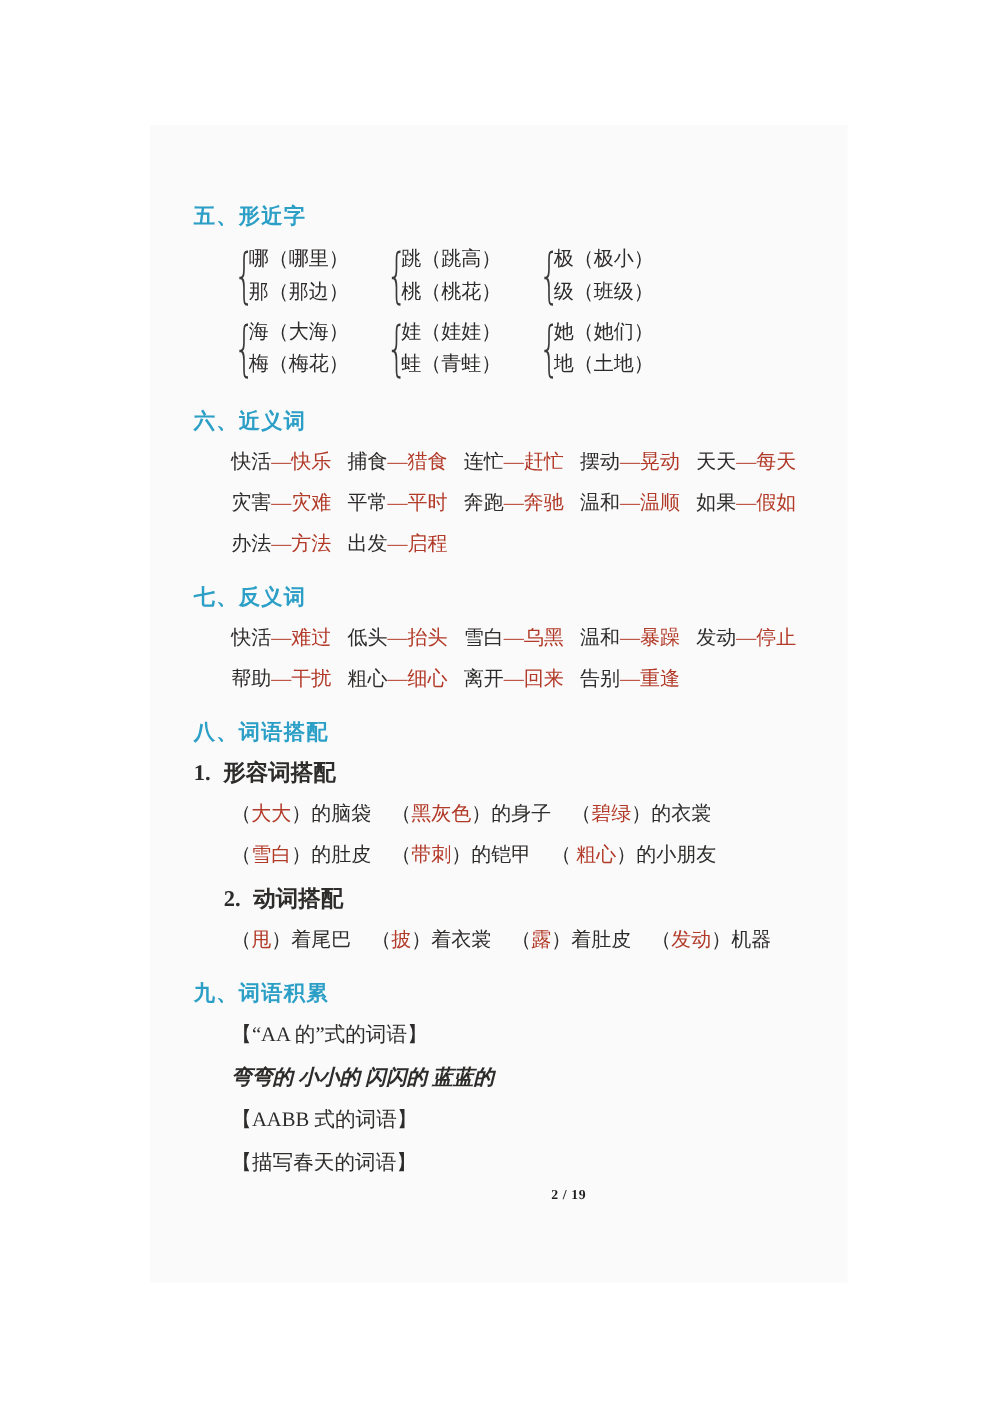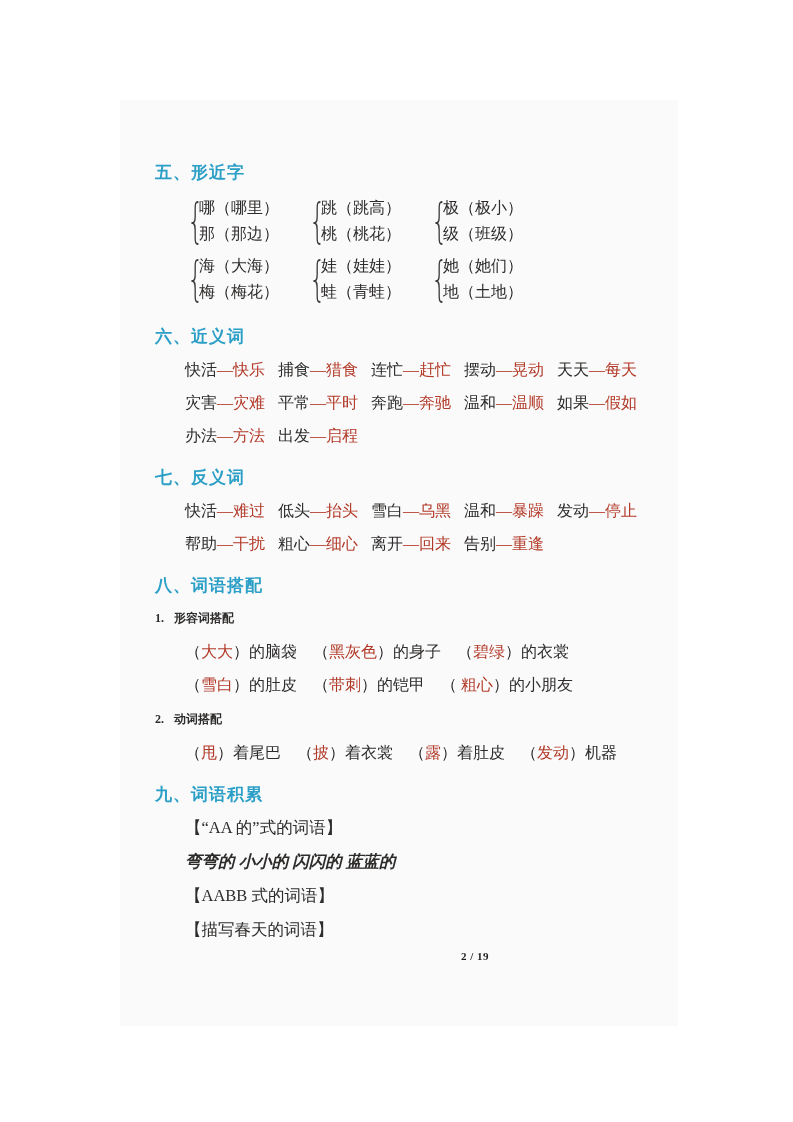"1. 形容词搭配" .sub { font-size: 12px -> 18px }
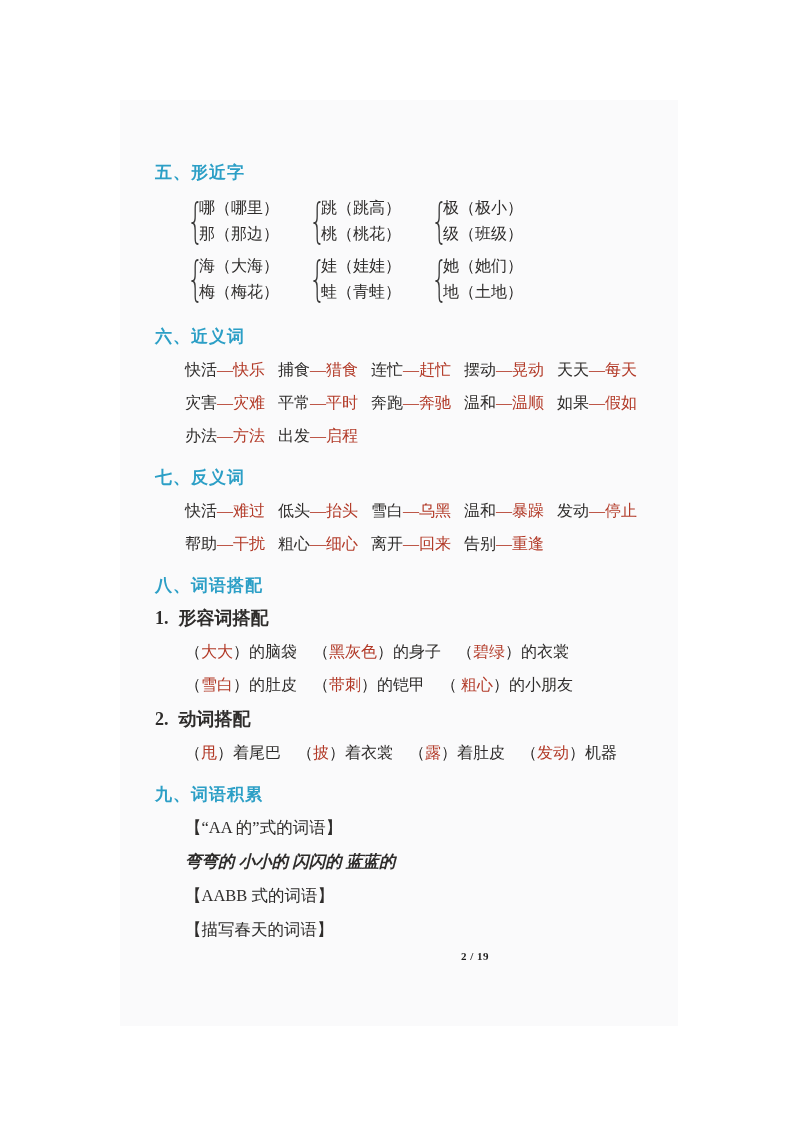"2. 动词搭配" .sub.gap-top { margin-left: none -> 24px }
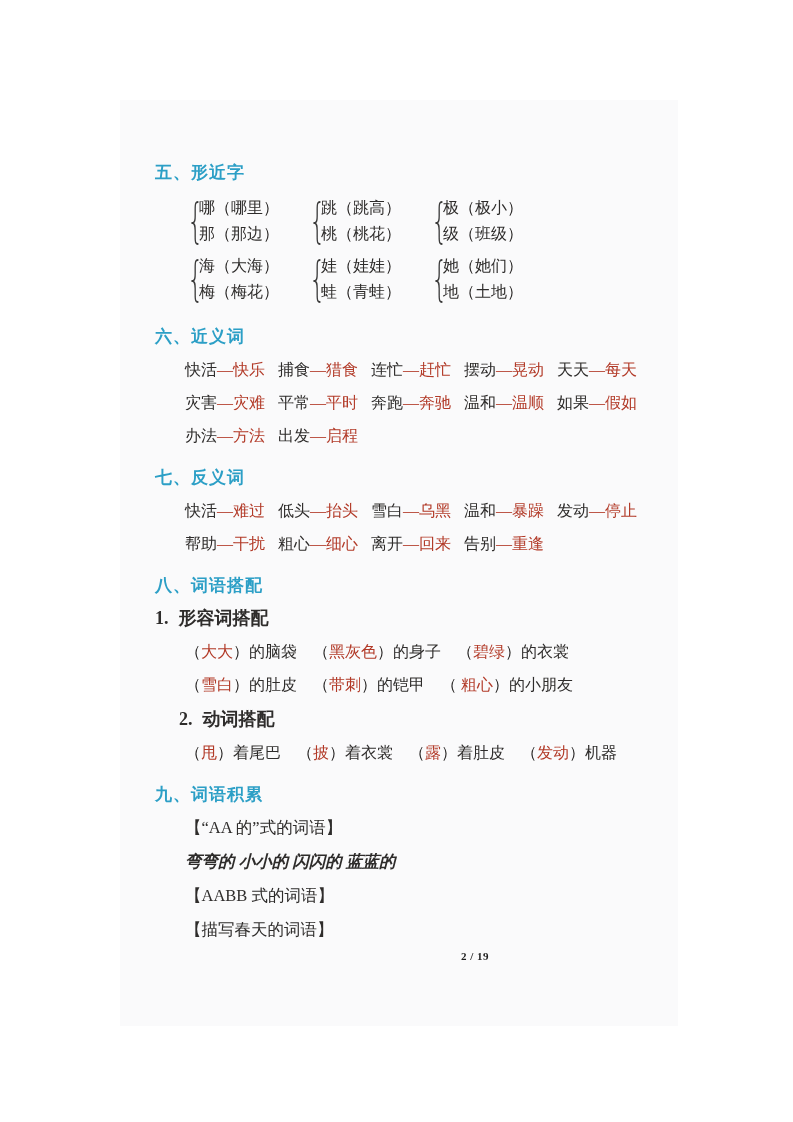"2 / 19" .footer { left: 461px -> 441px }
